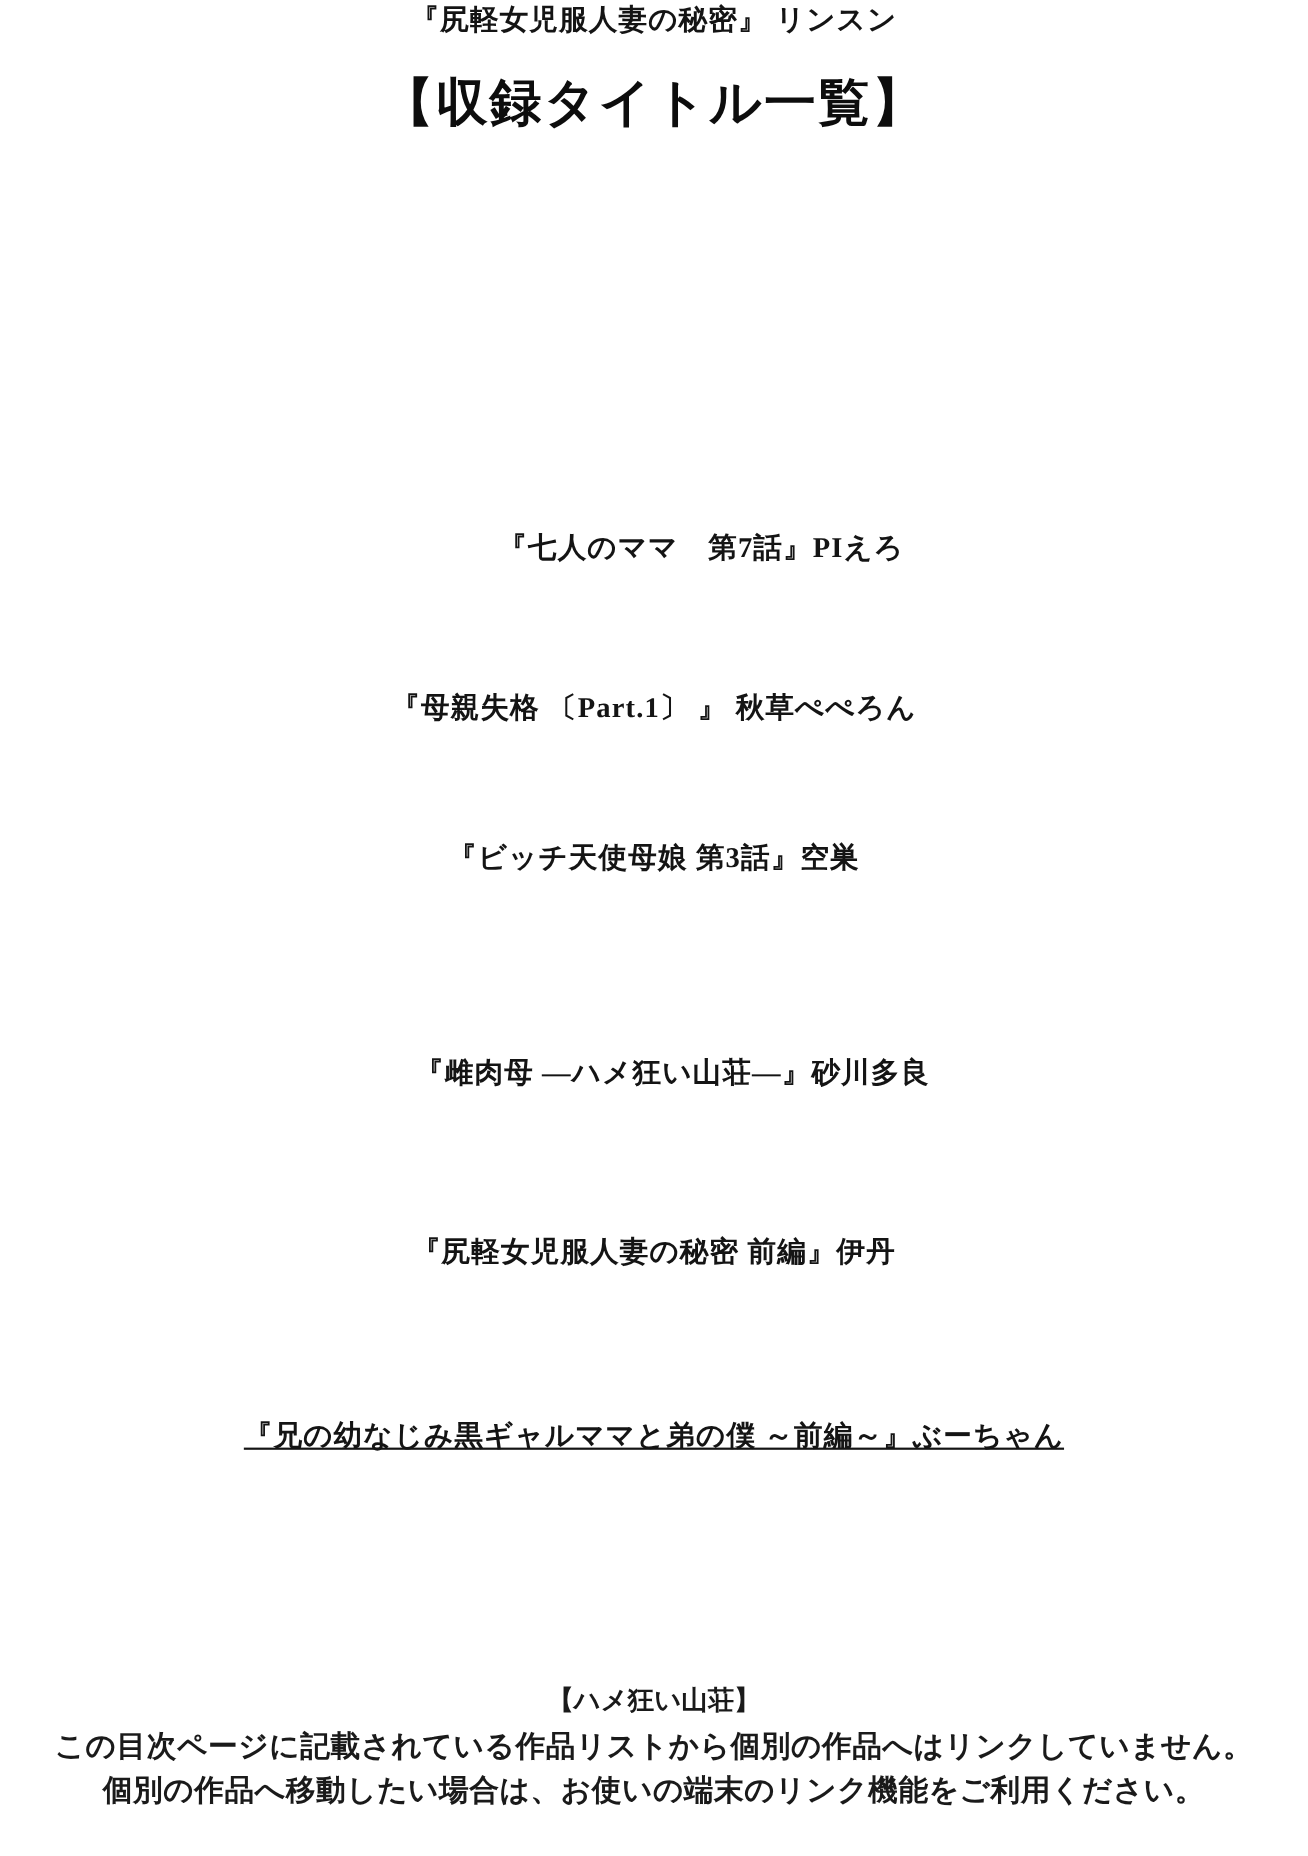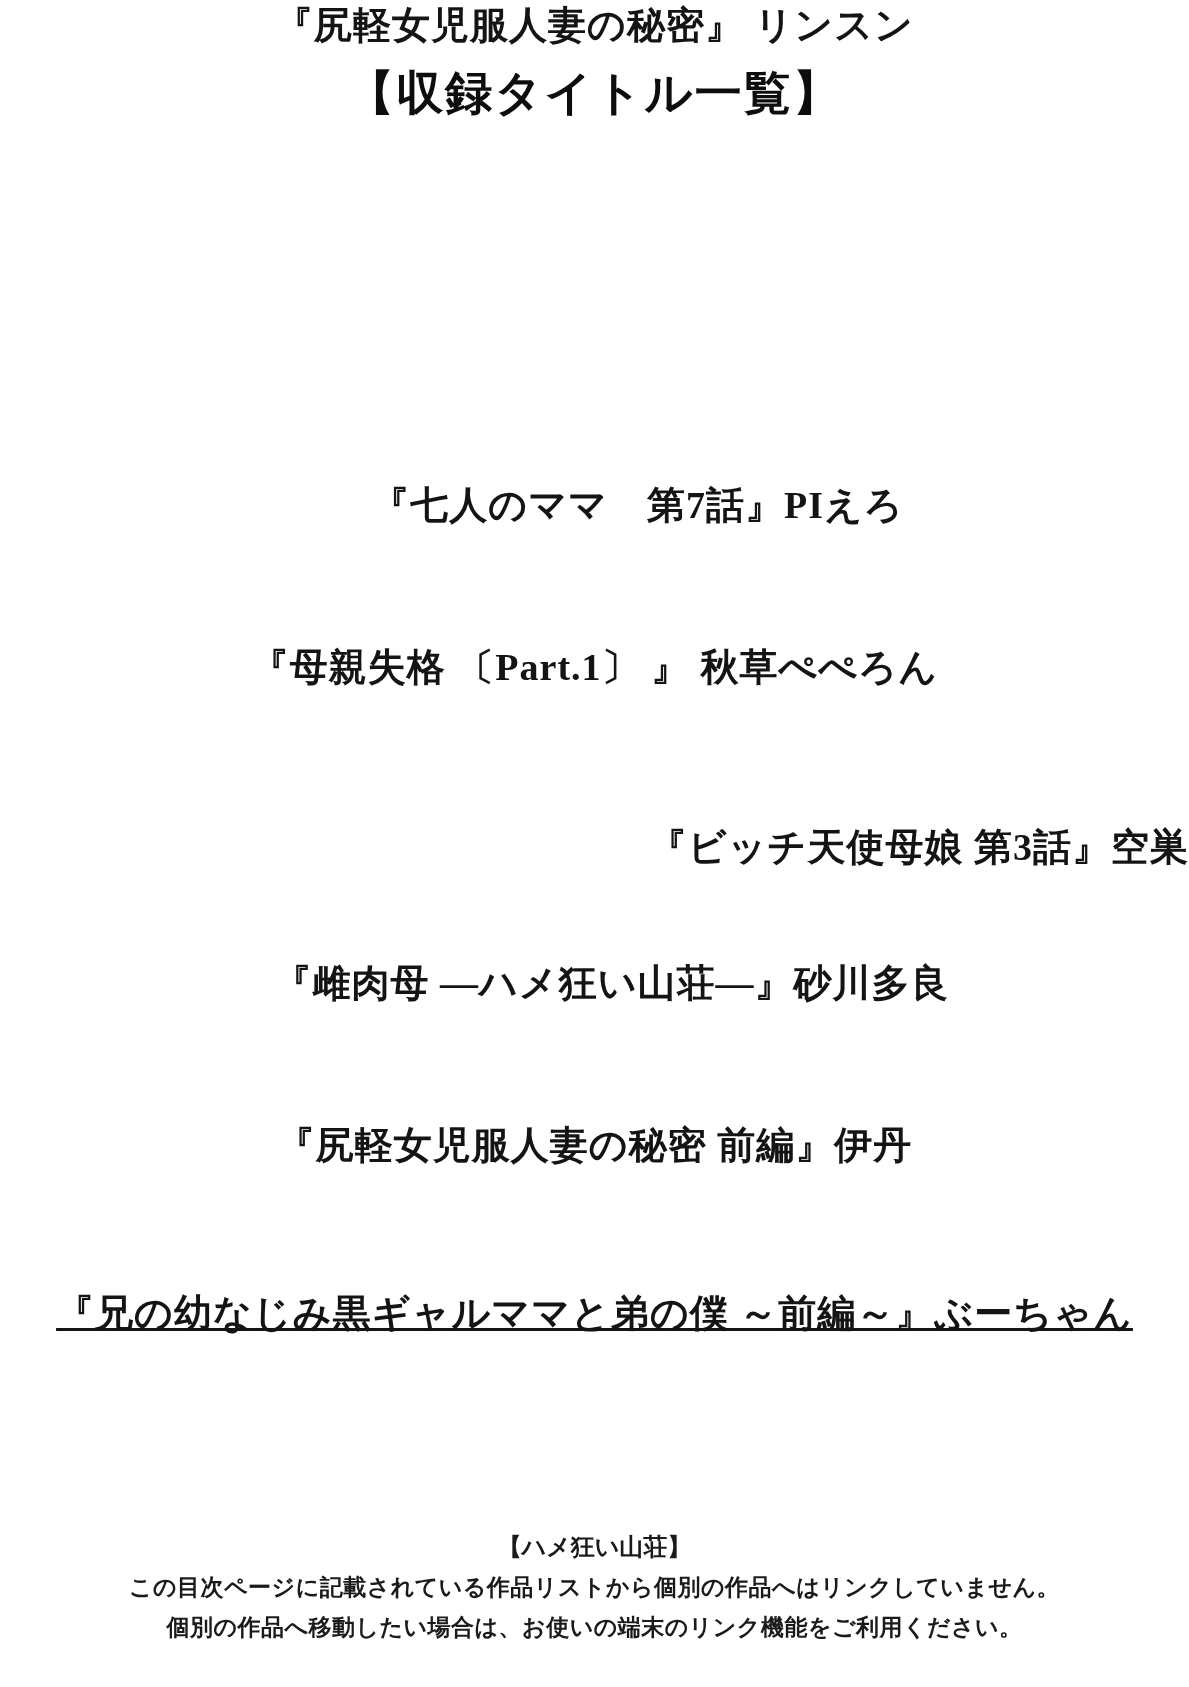"『尻軽女児服人妻の秘密』 リンスン" .toc-entry { font-size: 38px -> 26px }
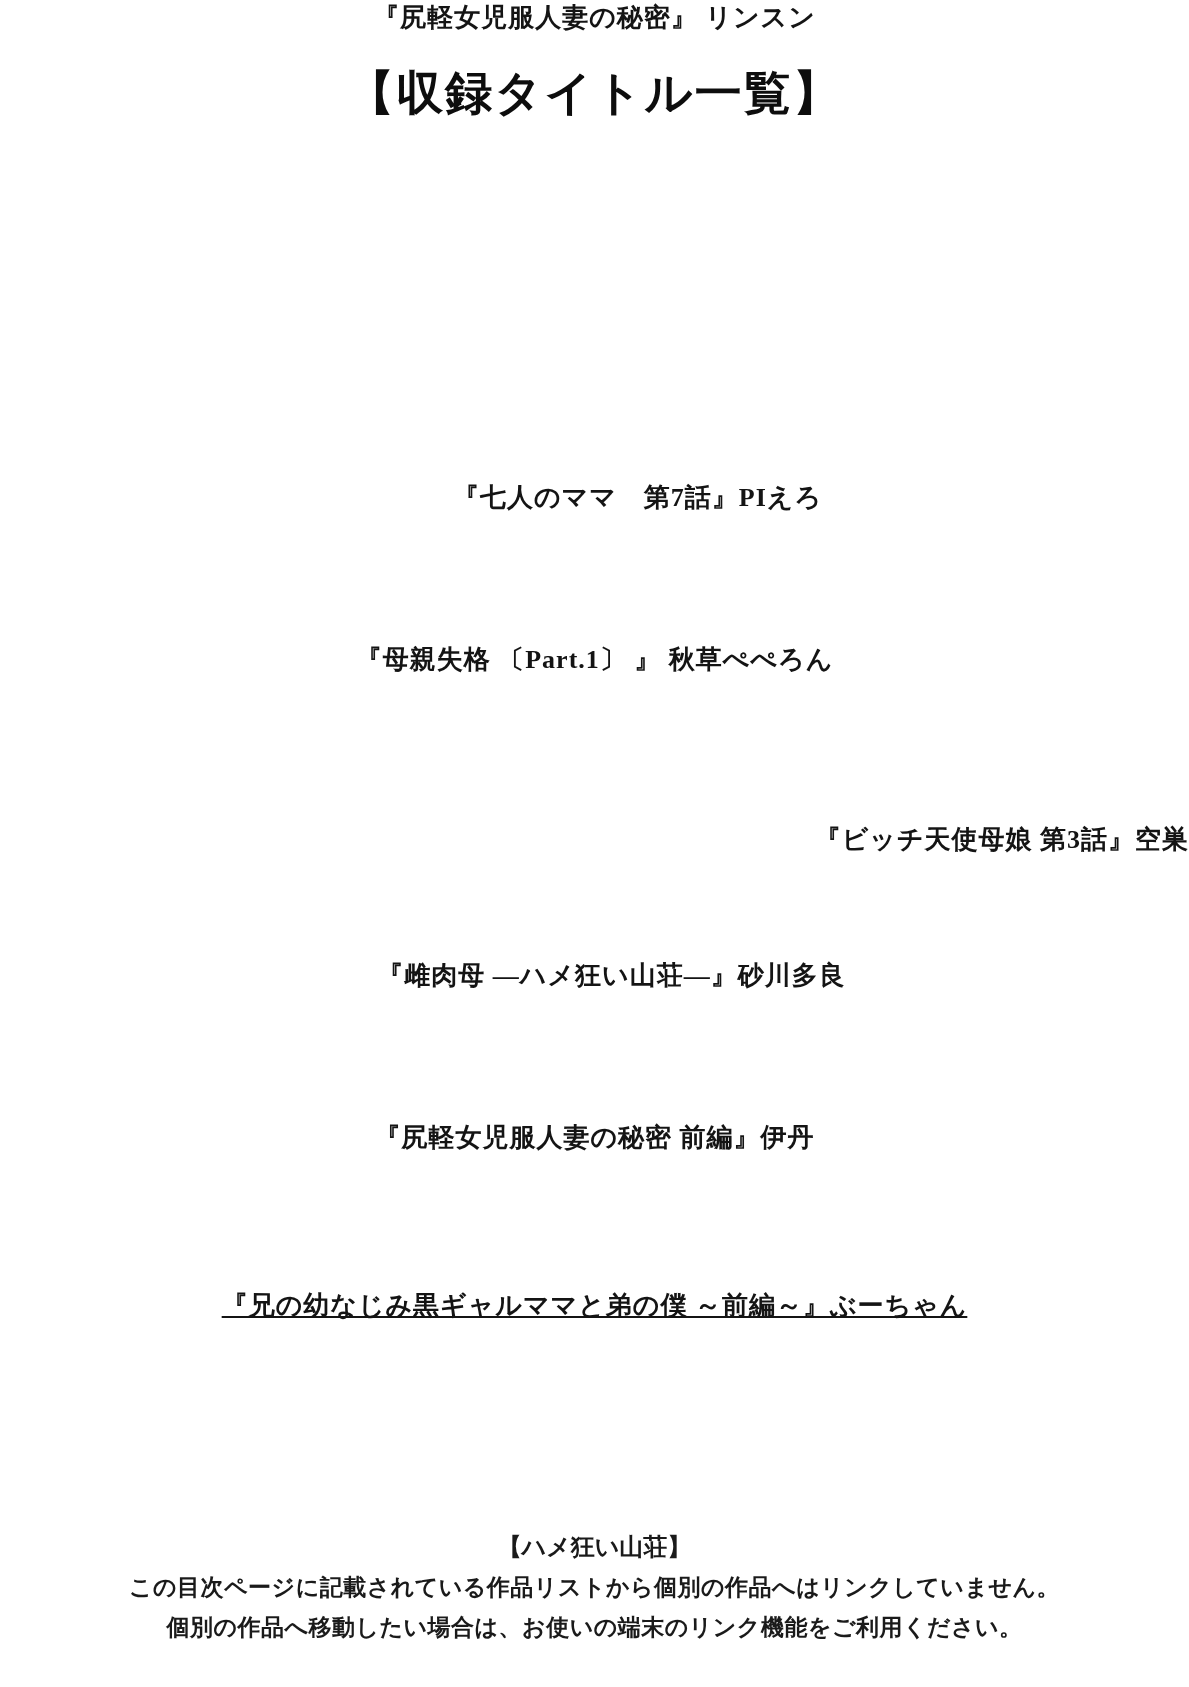"『母親失格 〔Part.1〕 』 秋草ぺぺろん" .toc-entry:nth-of-type(3) { margin-top: 16px -> none }
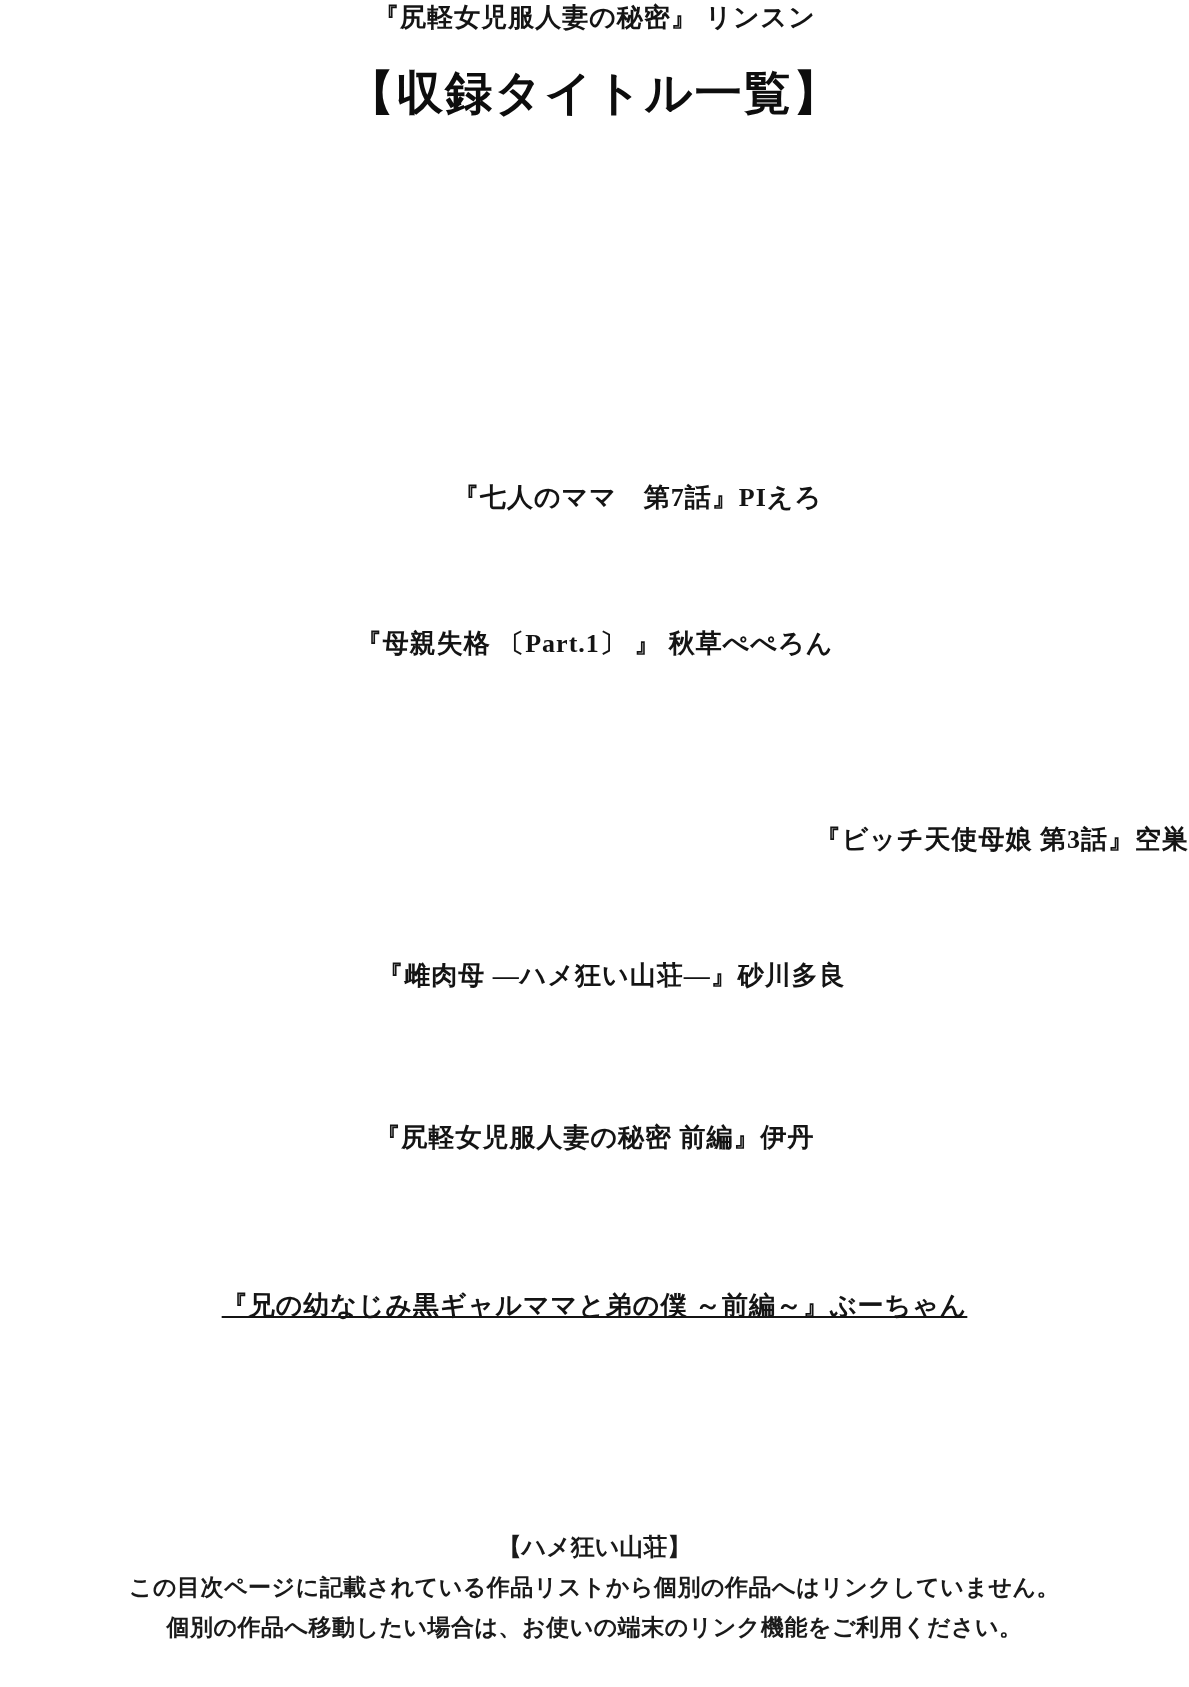"『ビッチ天使母娘 第3話』空巣" .toc-entry:nth-of-type(4) { text-align: right -> none; top: 822px -> 762px }
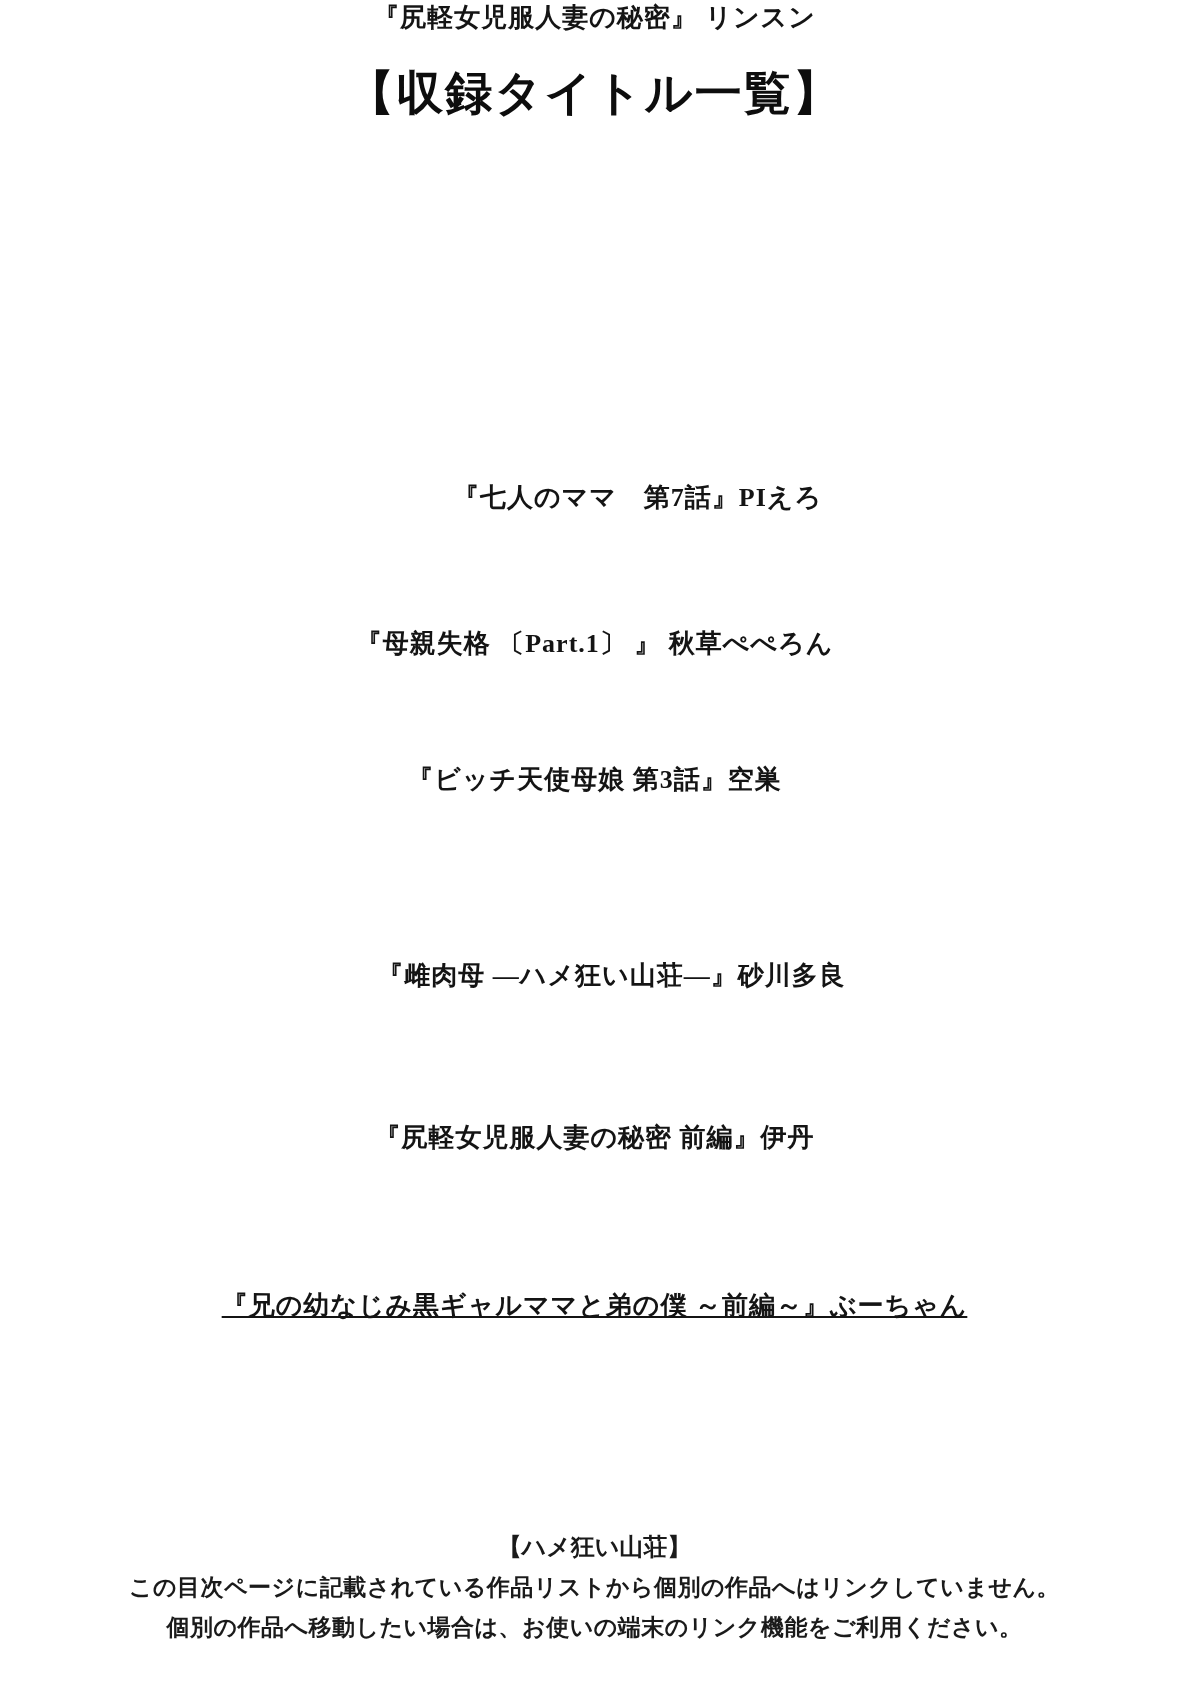"この目次ページに記載されている作品リストから個別の作品へはリンクしていません。" .notice-line { font-size: 23px -> 27px }
